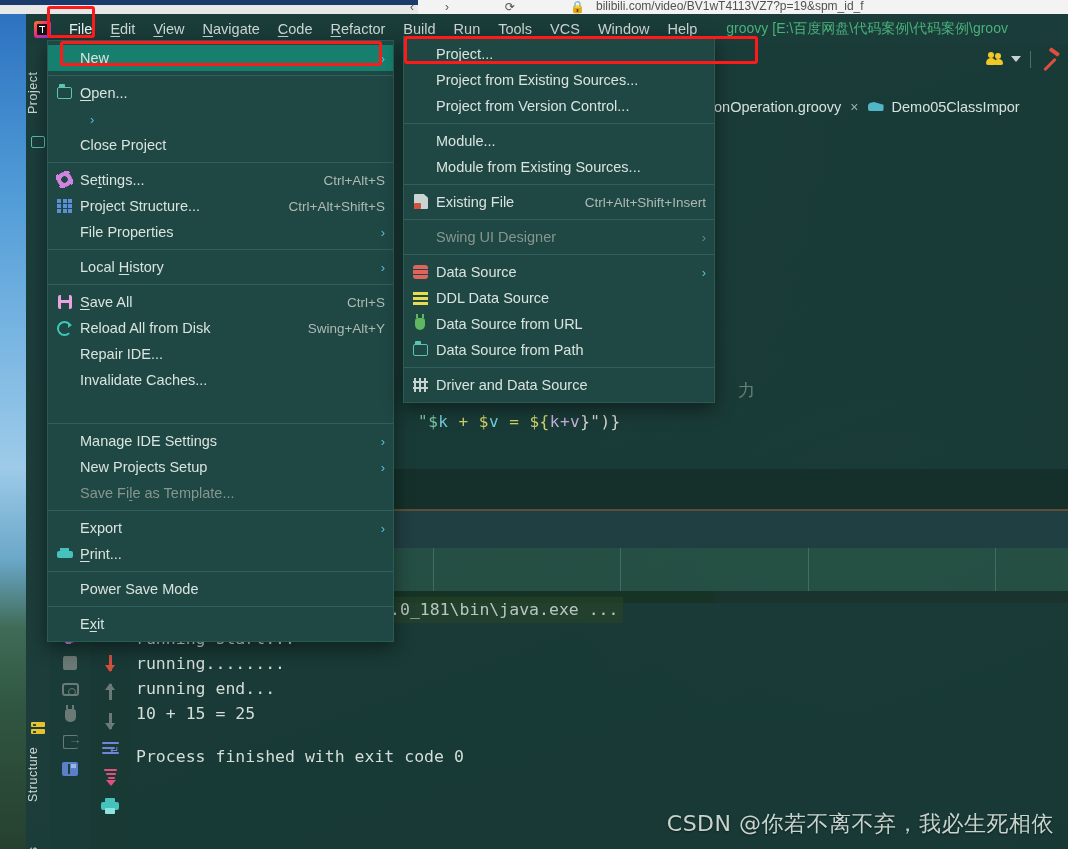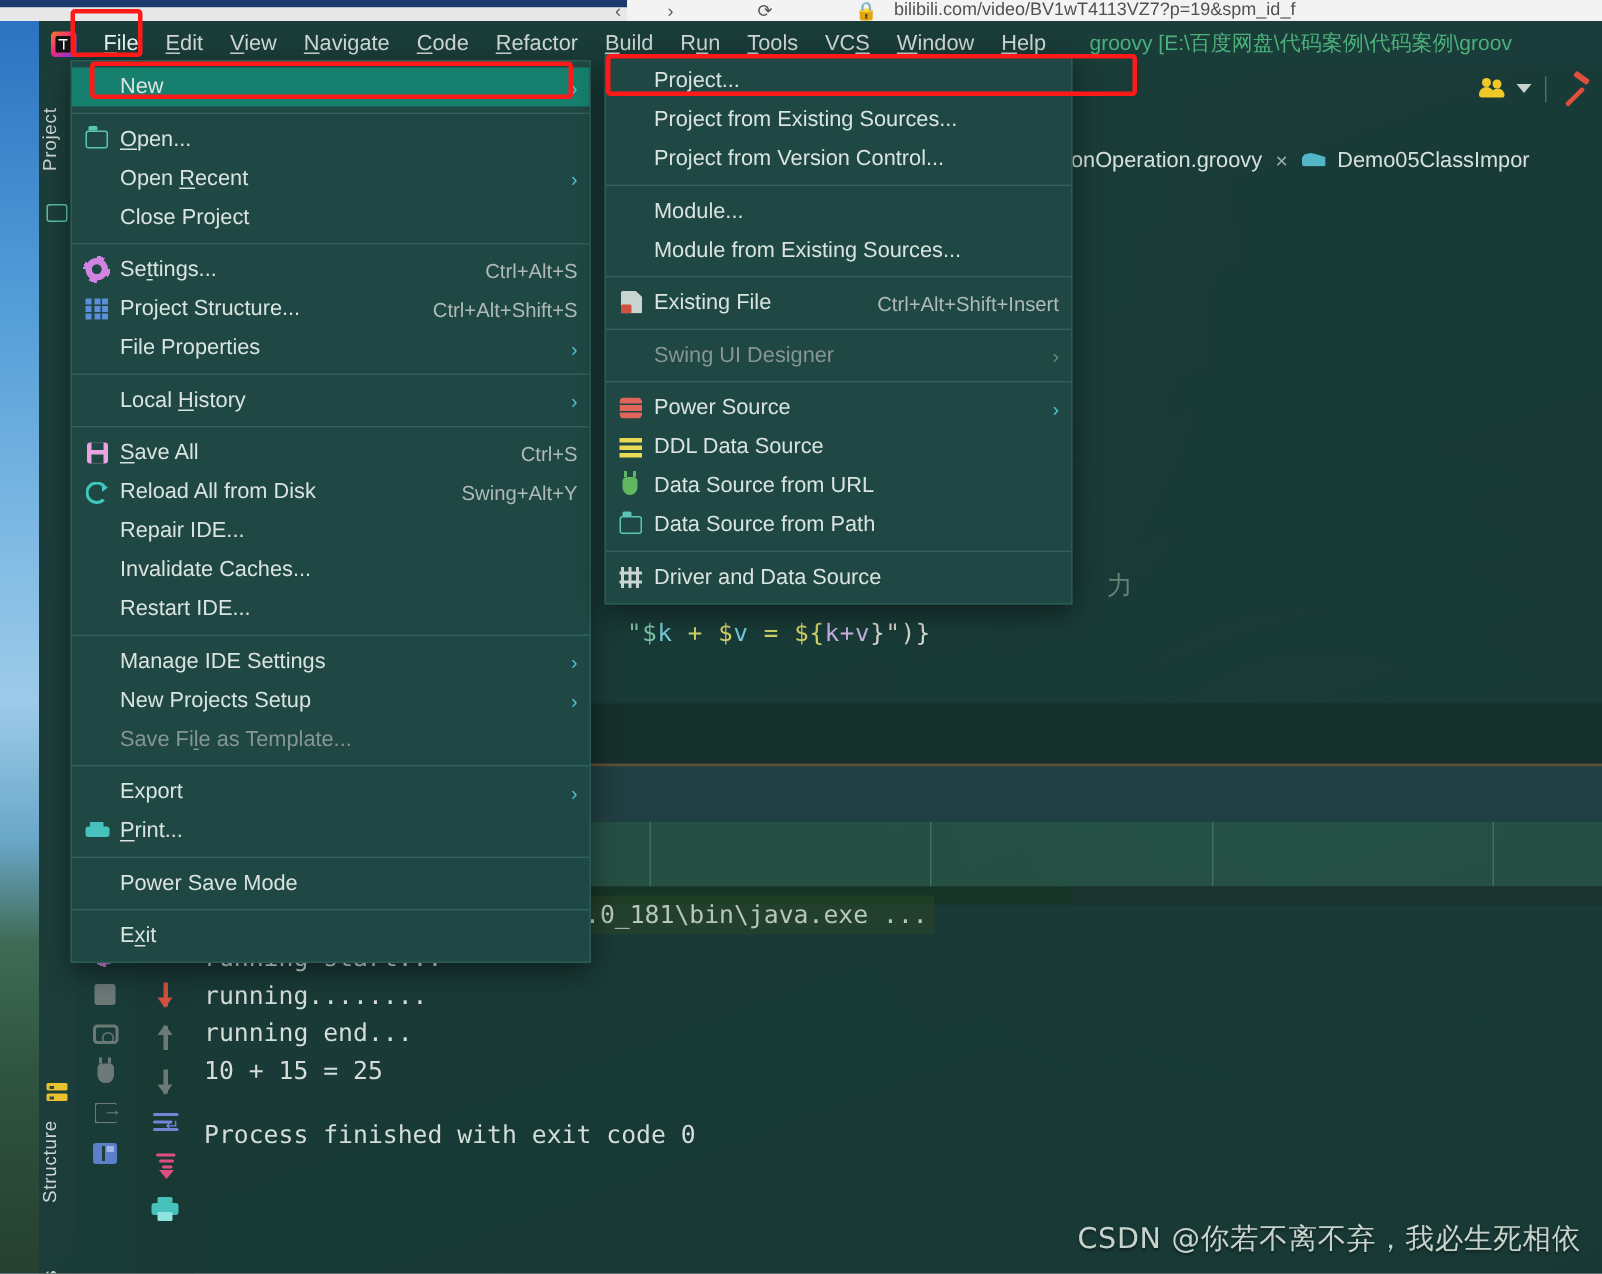"Open Recent" span.lb { html: <span>Open <u>R</u>ecent</span> -> none }
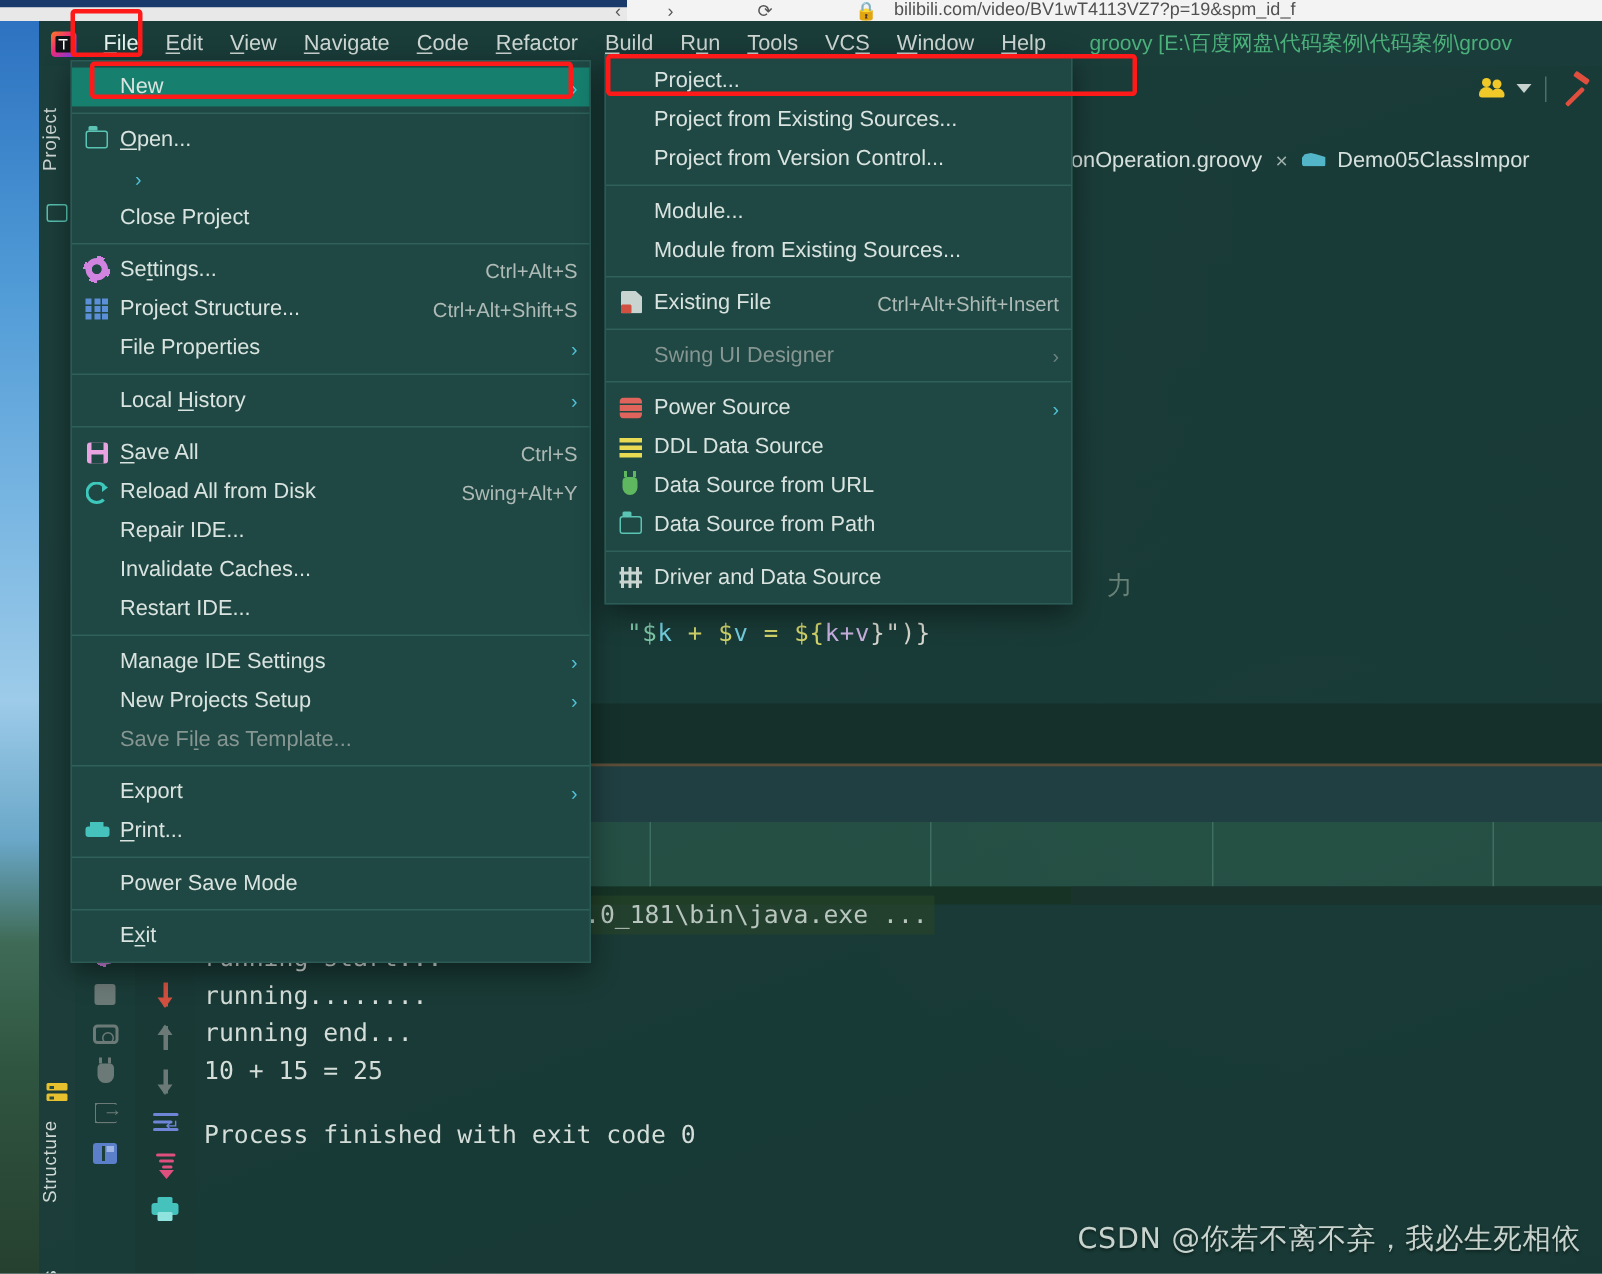"Power Source" span.lb { text: Power -> Data }
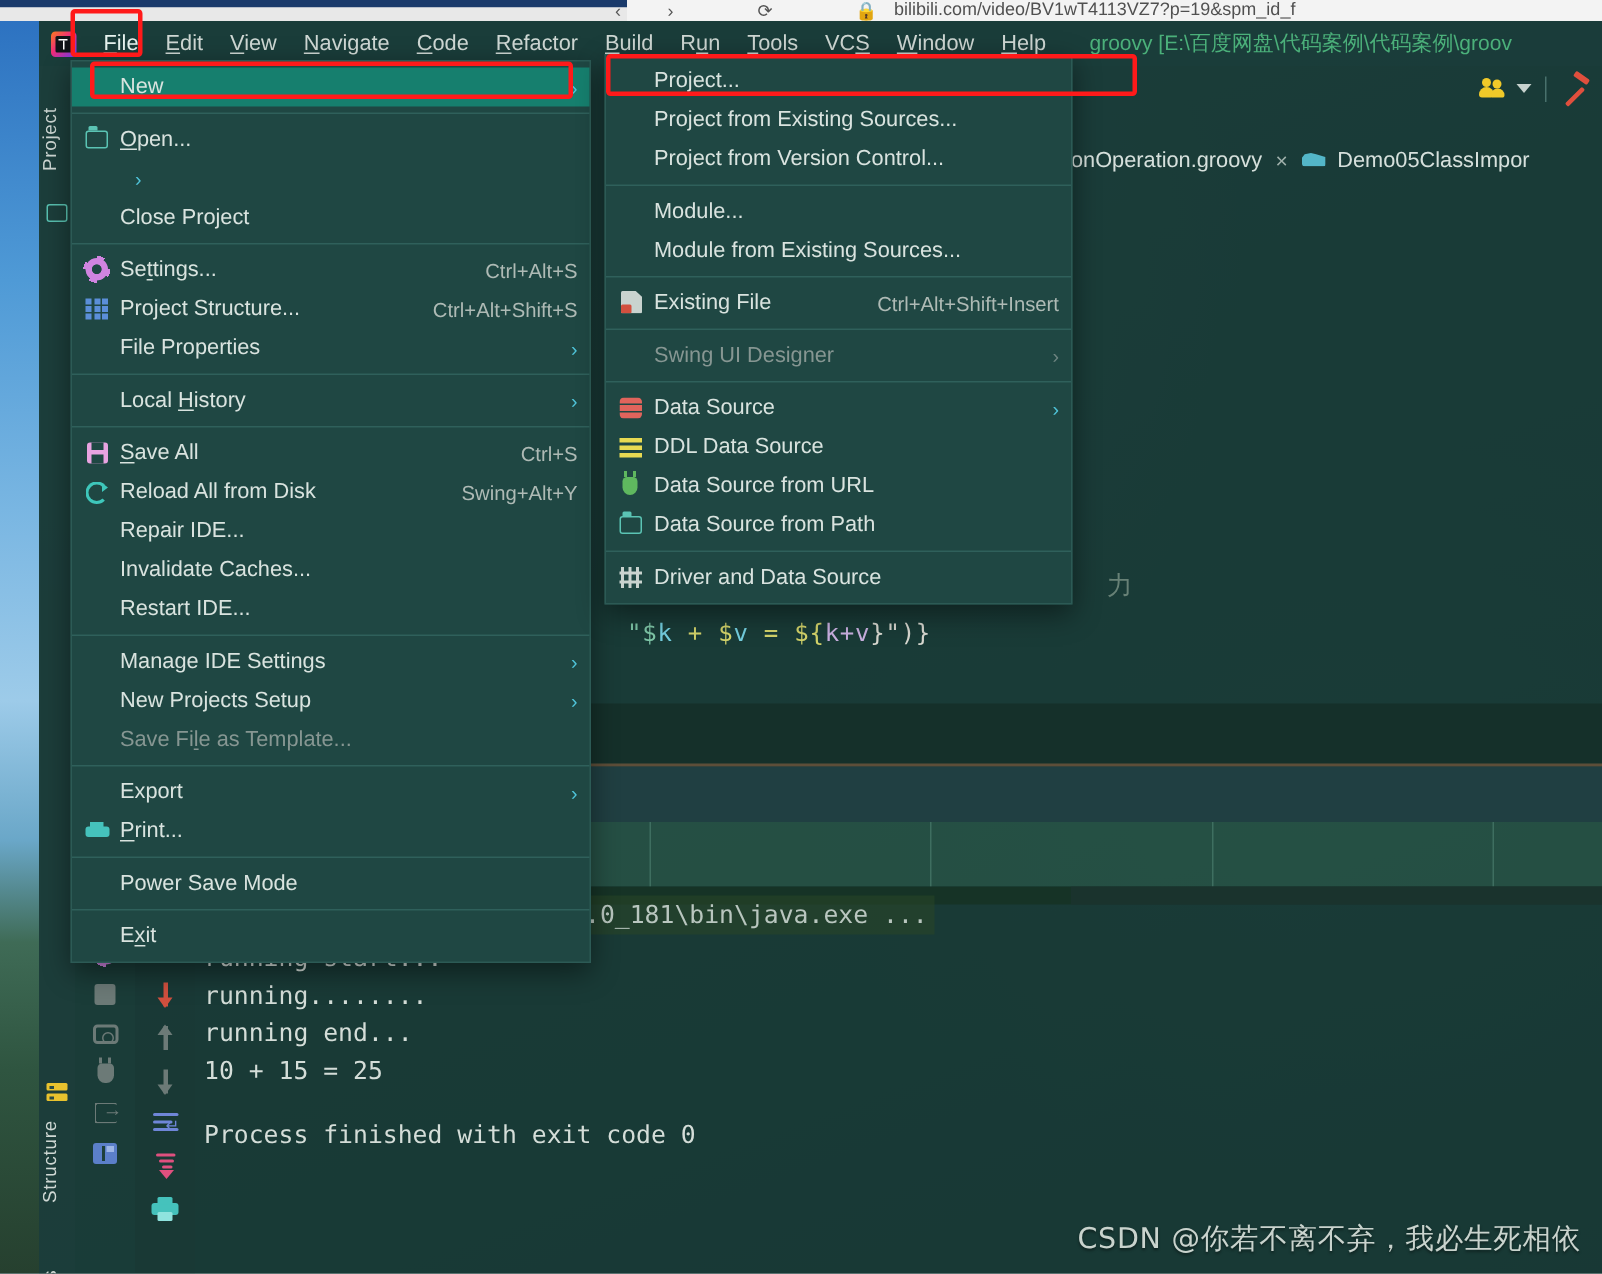"Restart IDE..." span.lb { html: <span>Restart IDE...</span> -> none }
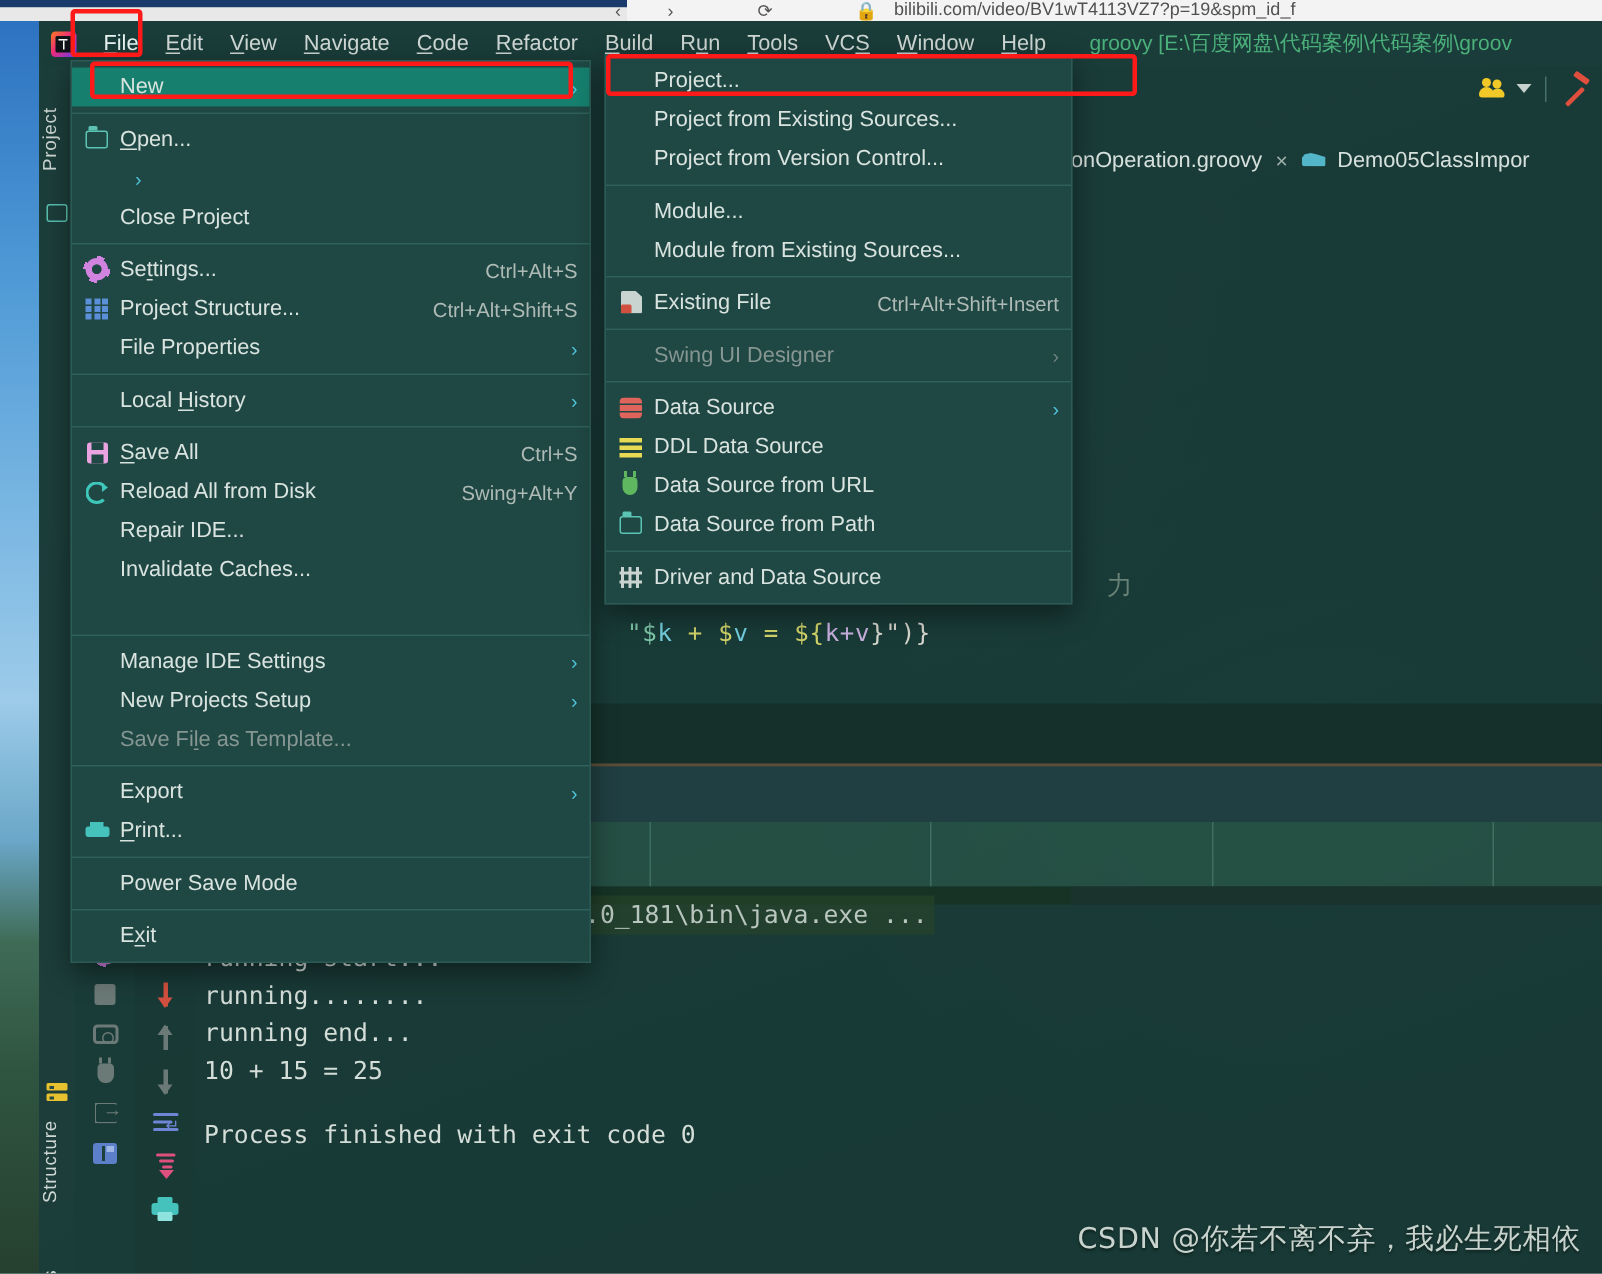"CSDN @你若不离不弃，我必生死相依" .watermark { font-size: 19px -> 22px }
